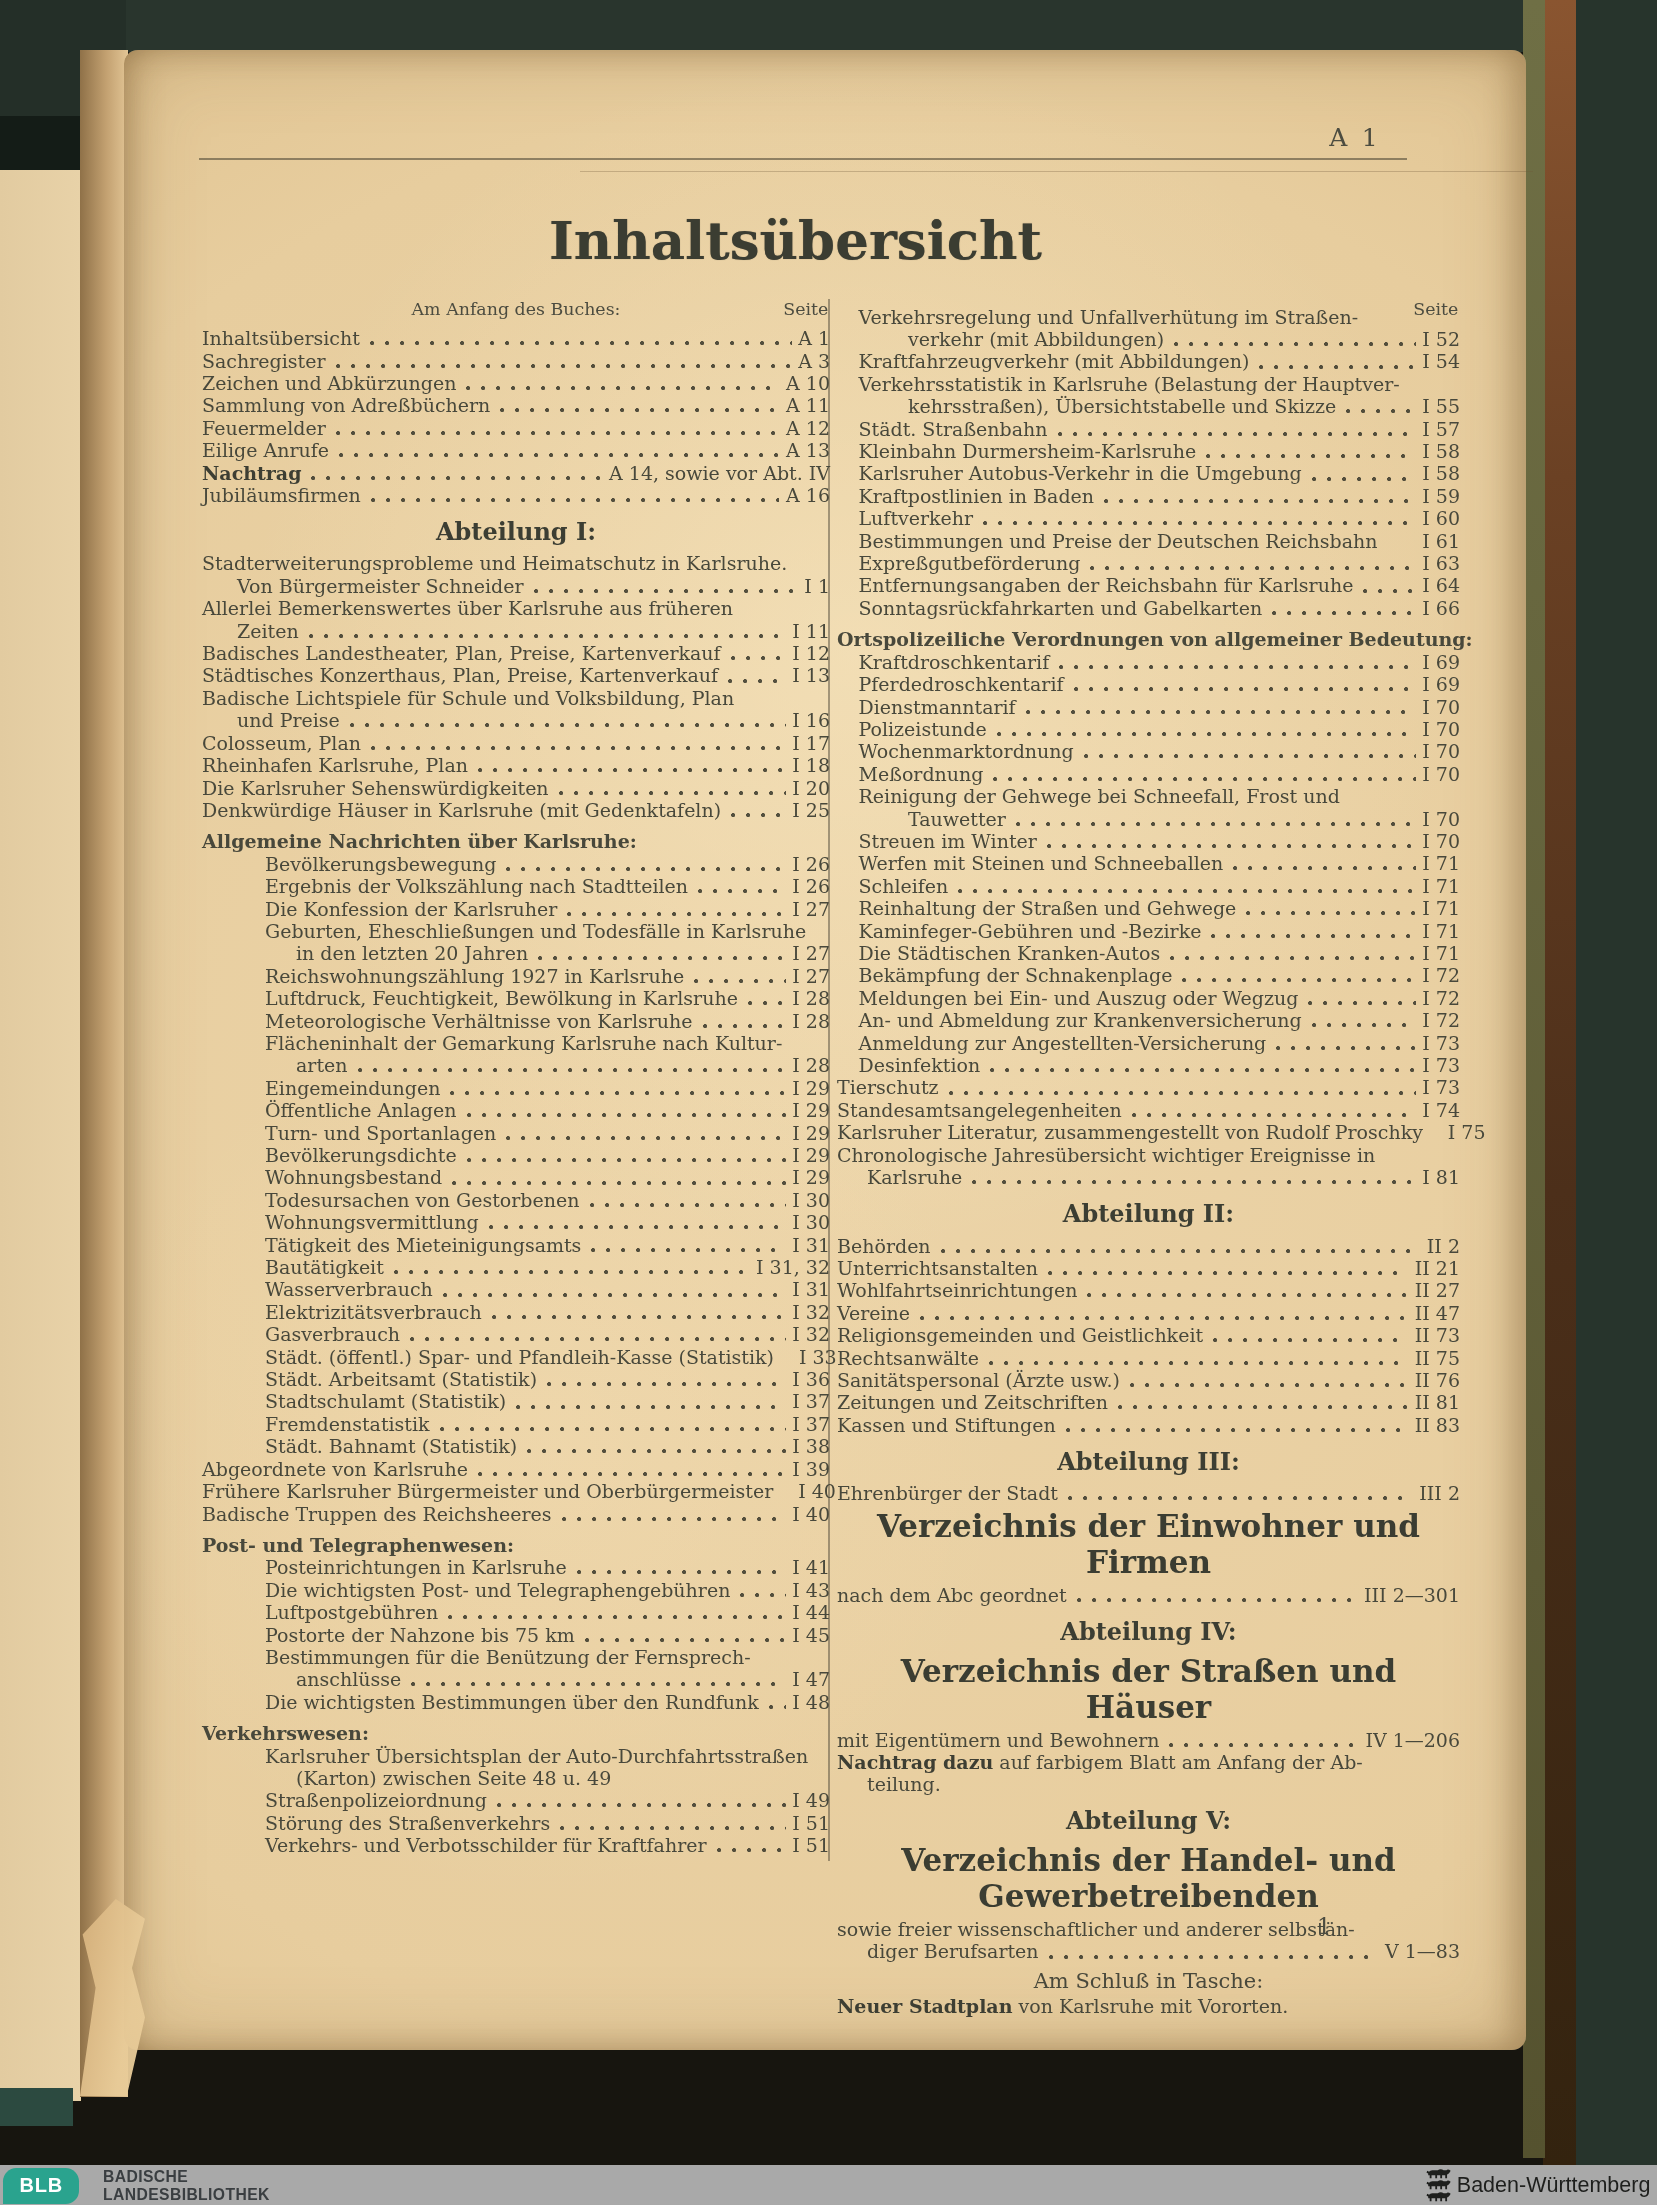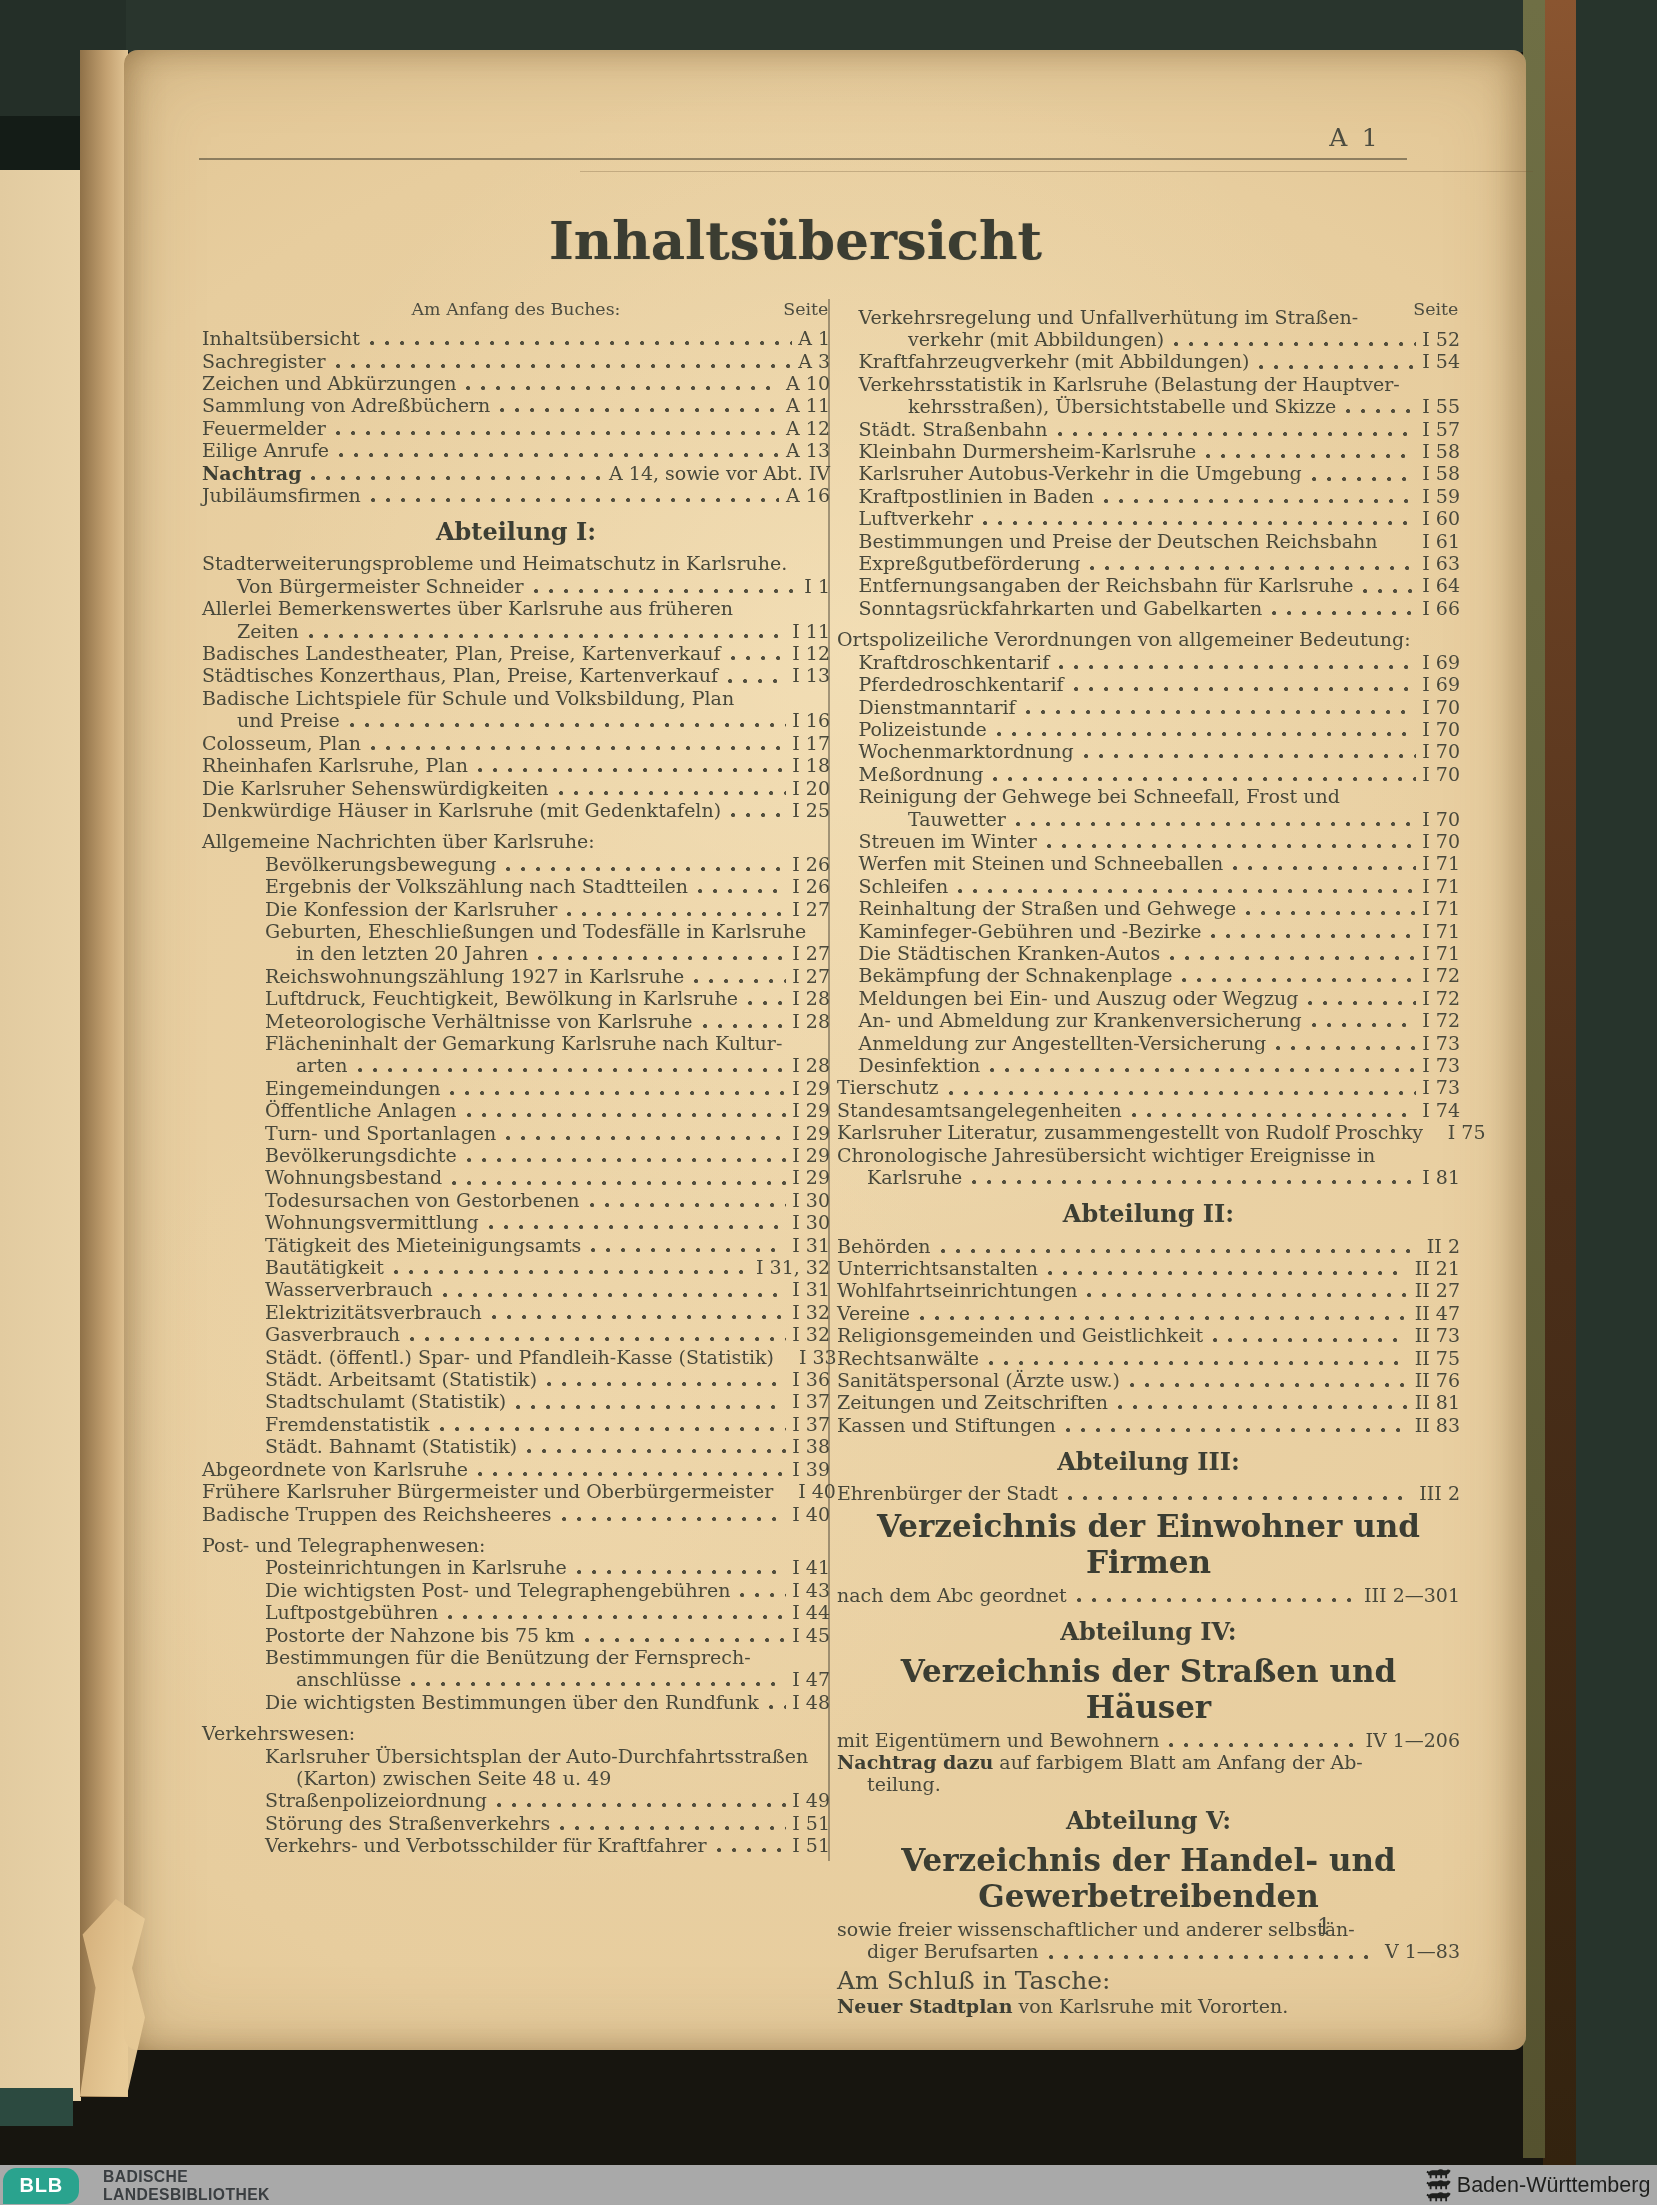"Ortspolizeiliche Verordnungen von" .t-s { font-weight: none -> bold }
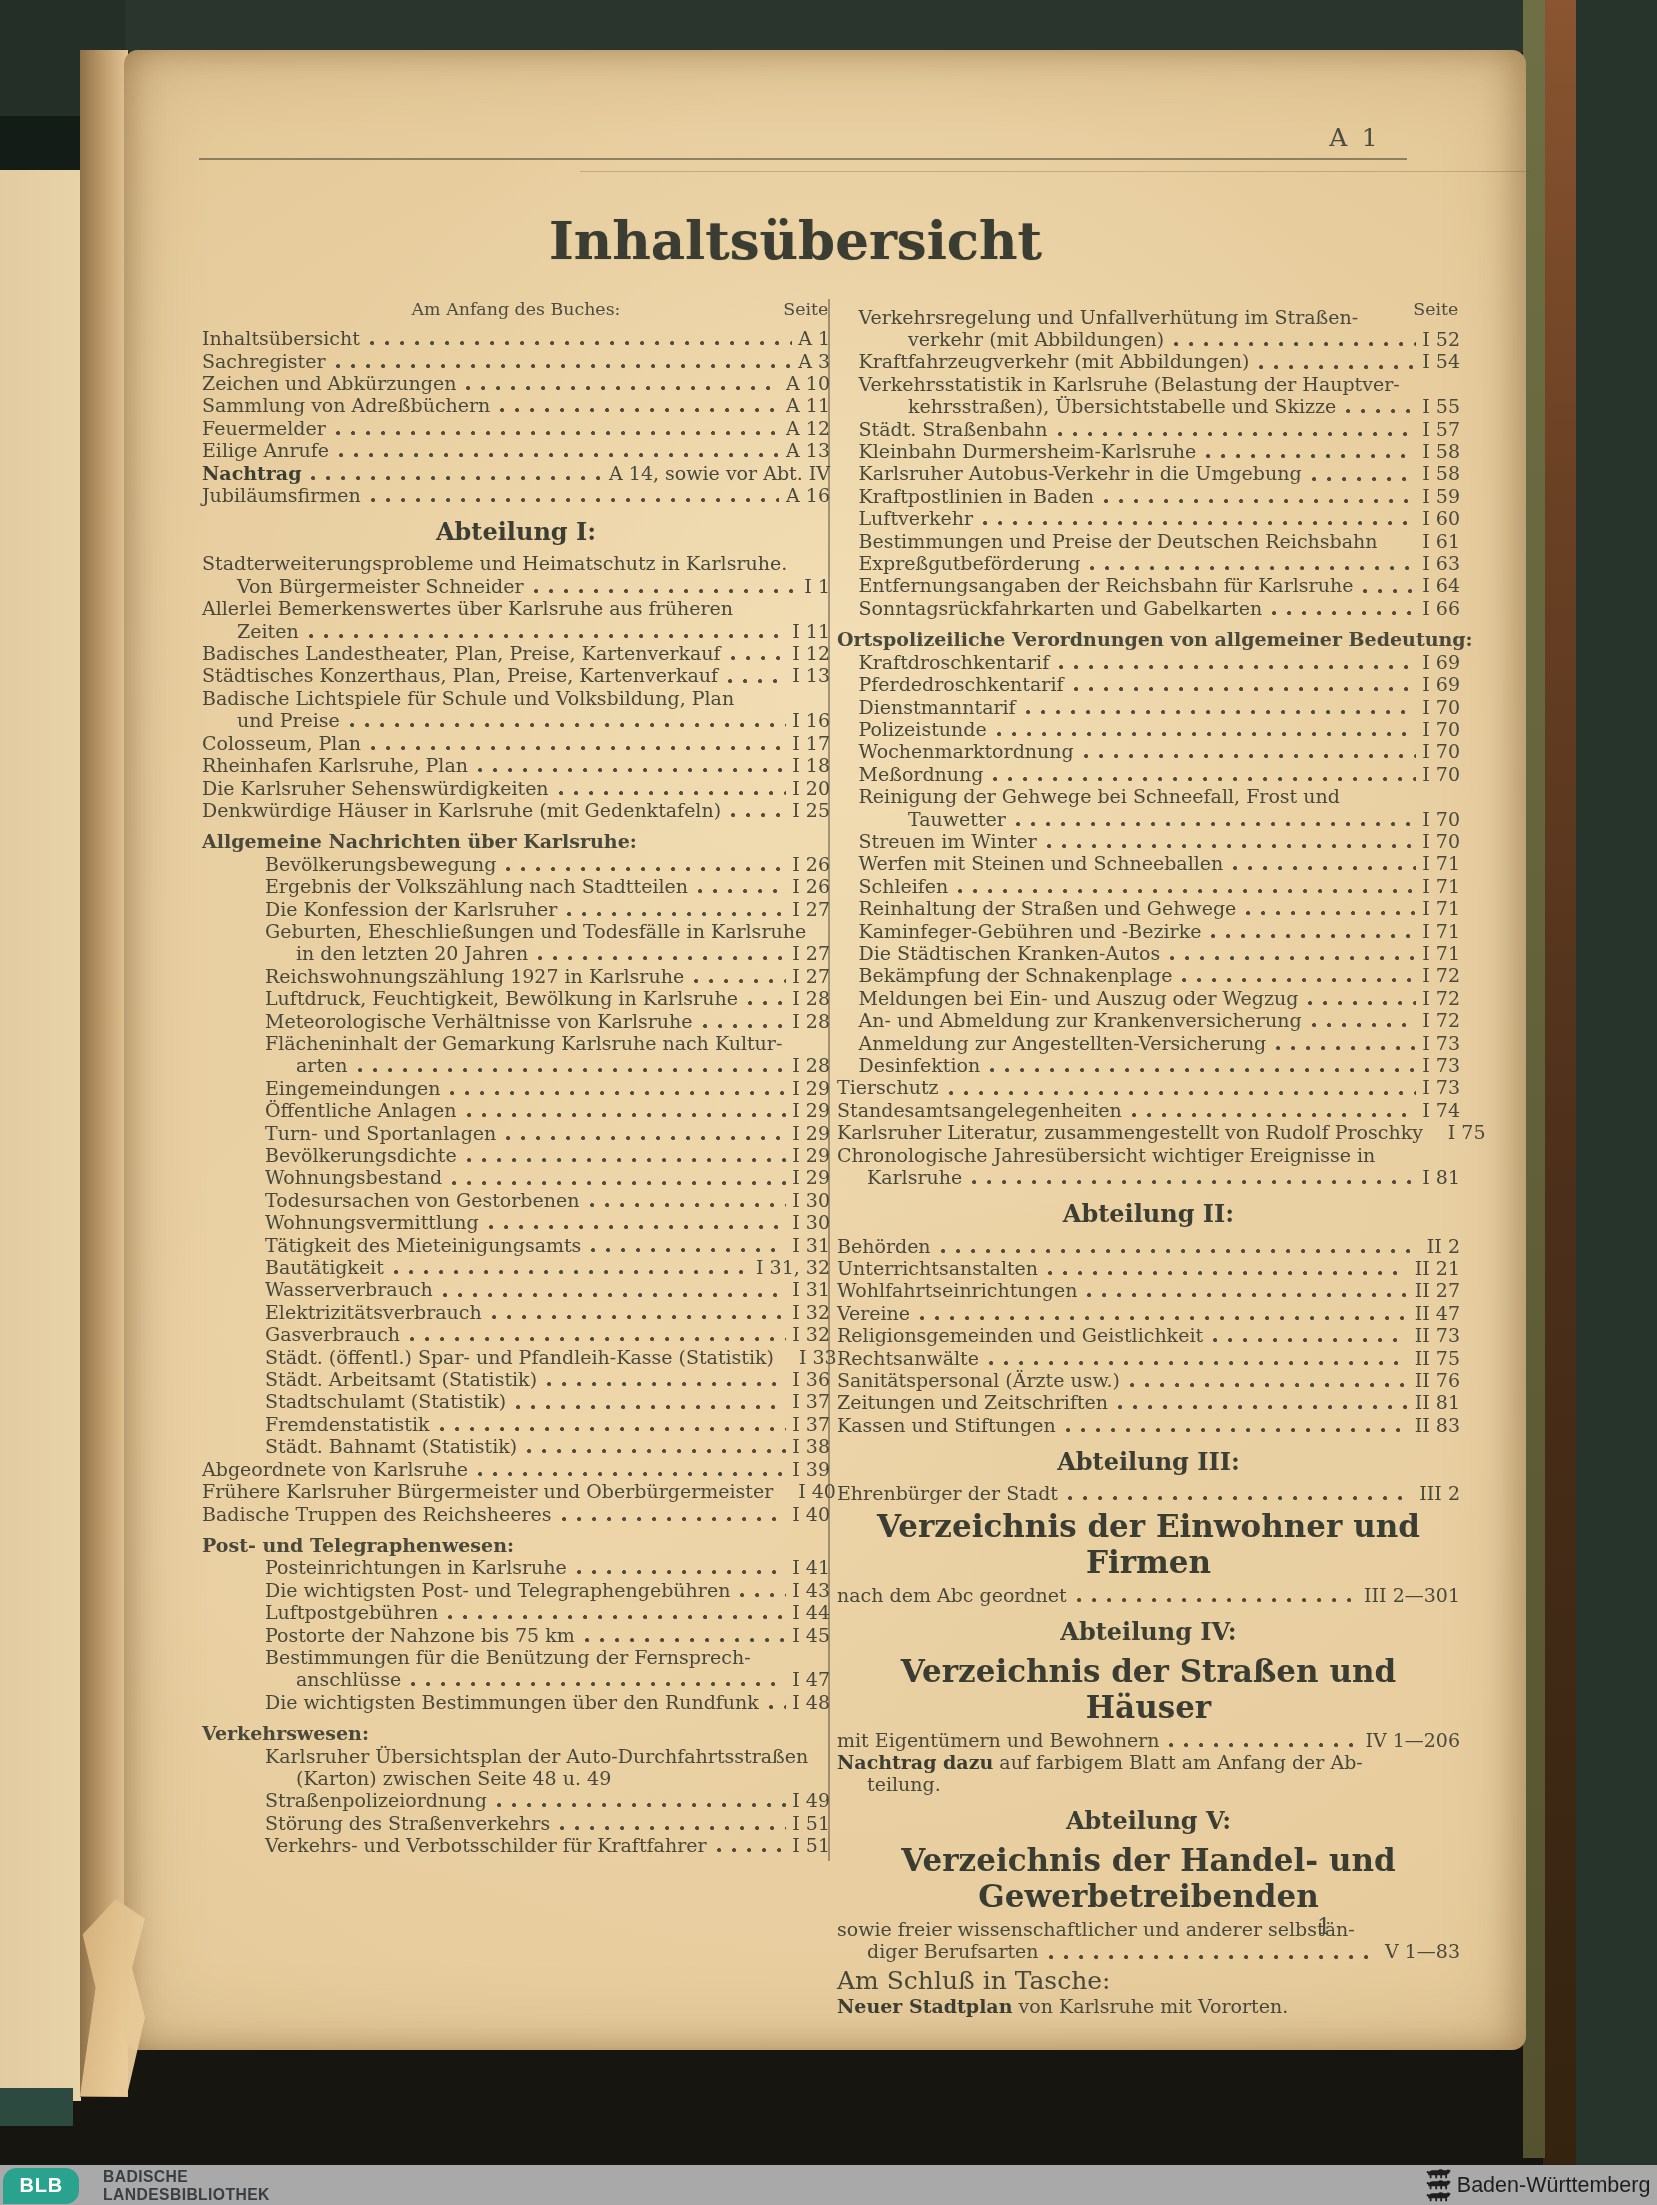"Am Schluß in Tasche:" .t-c { font-size: 25px -> 21px; text-align: none -> center }
